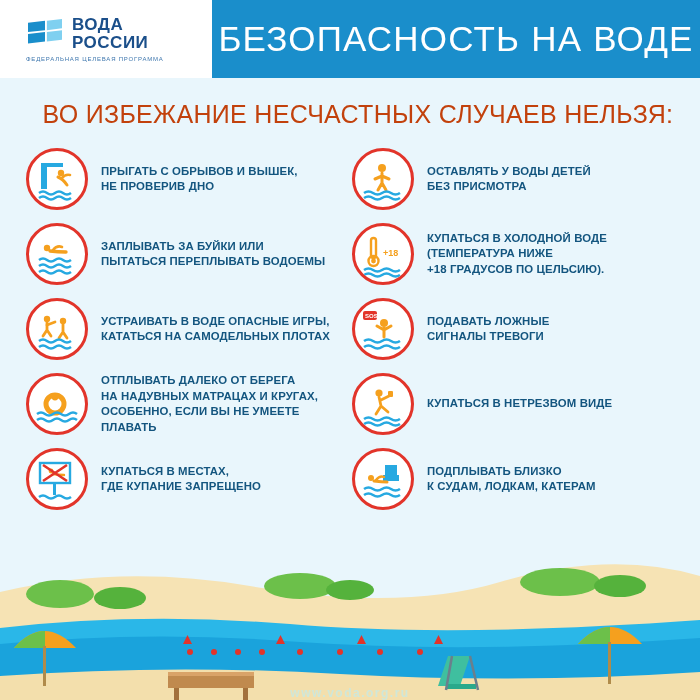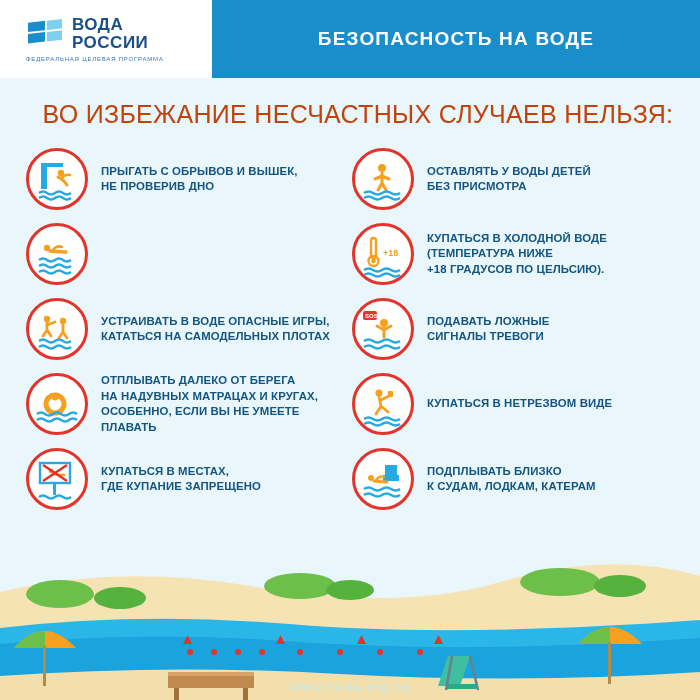"БЕЗОПАСНОСТЬ НА ВОДЕ" .title-bar .title { font-size: 19px -> 35px; font-weight: bold -> normal }
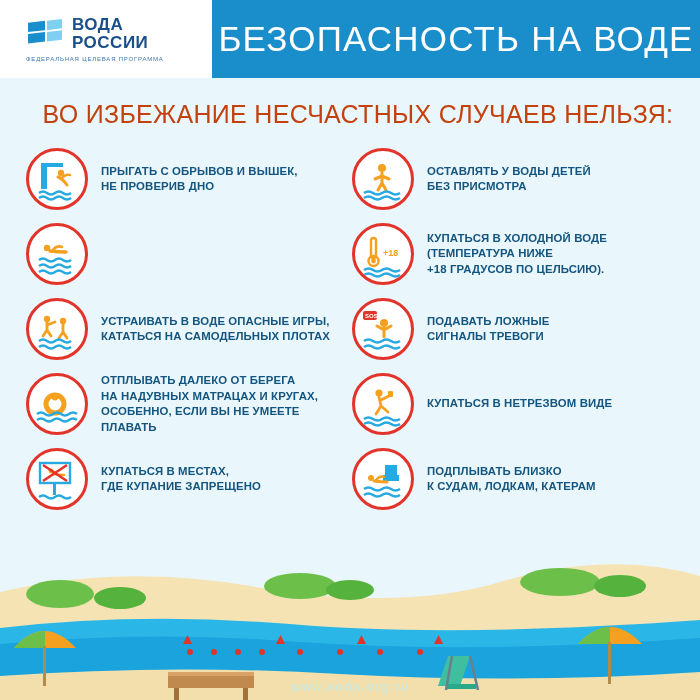"ЗАПЛЫВАТЬ ЗА БУЙКИ ИЛИ" div.item-text { html: none -> <div>ЗАПЛЫВАТЬ ЗА БУЙКИ ИЛИ<br>ПЫТАТЬСЯ ПЕРЕПЛЫВАТЬ ВОДОЕМЫ</div> }
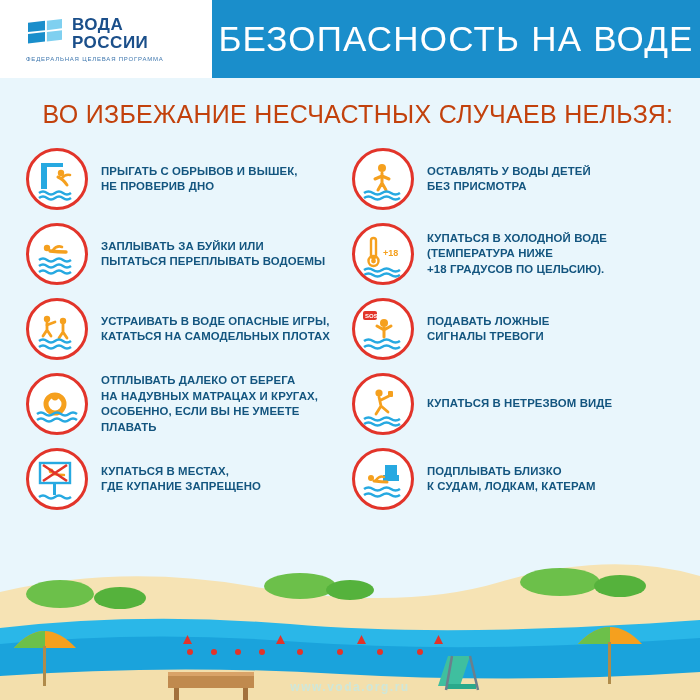"www.voda.org.ru" .site-url { bottom: 6px -> 0 }
